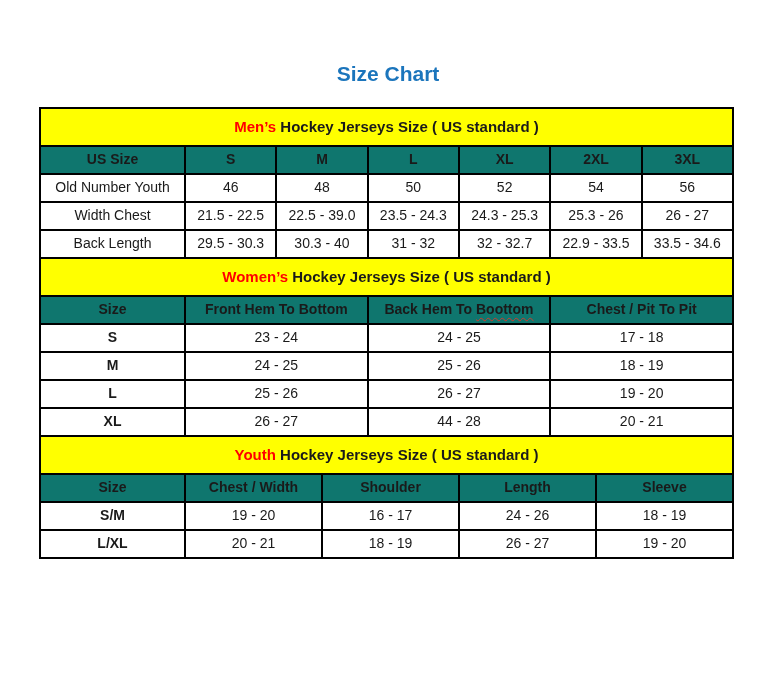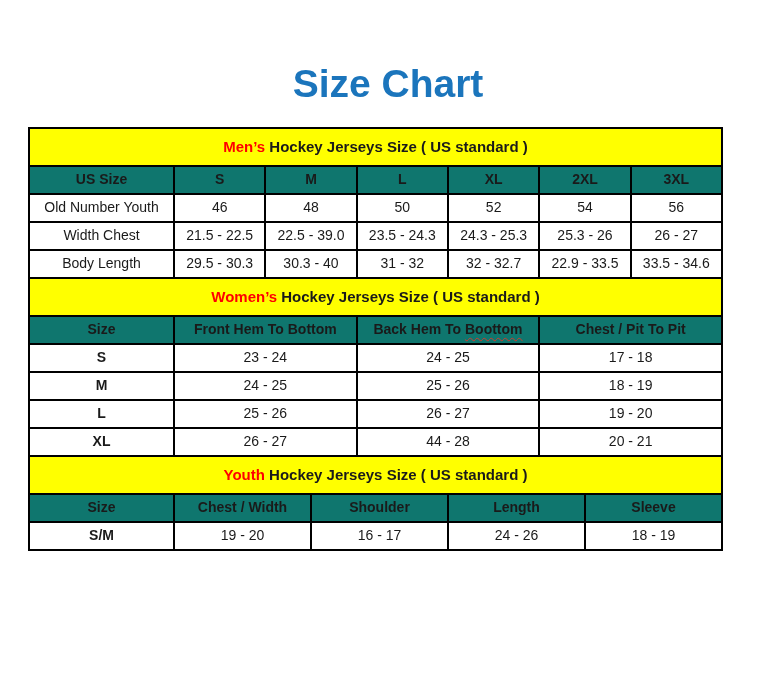"Size Chart" .page-title { font-size: 39px -> 21px }
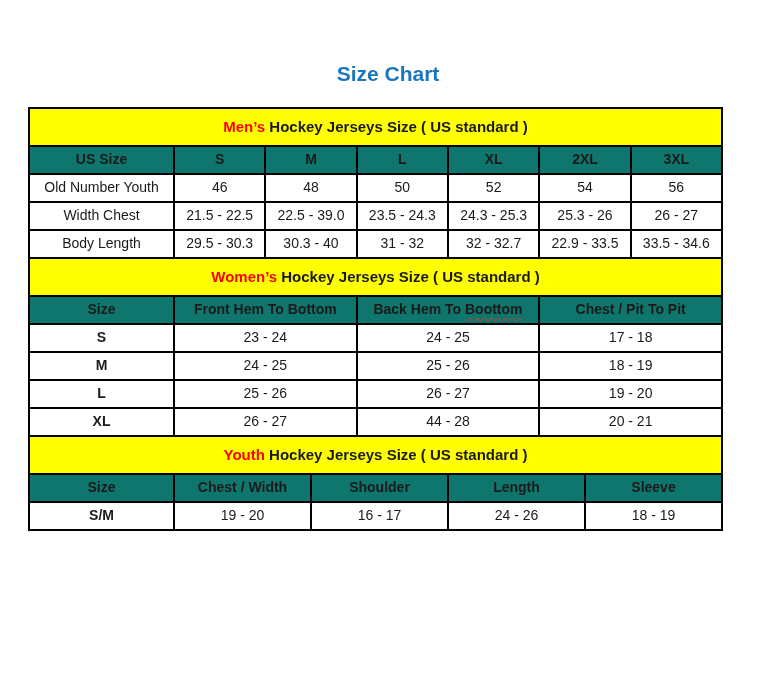"Men’s Hockey Jerseys Size (" .tables-wrap { margin-left: 28px -> 39px }
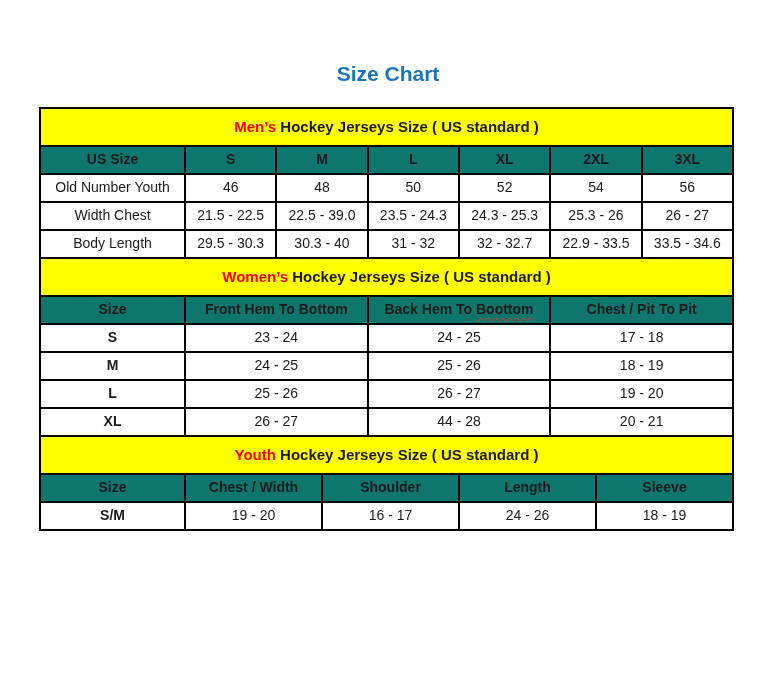"Body Length" td.row-label { text: Body -> Back }
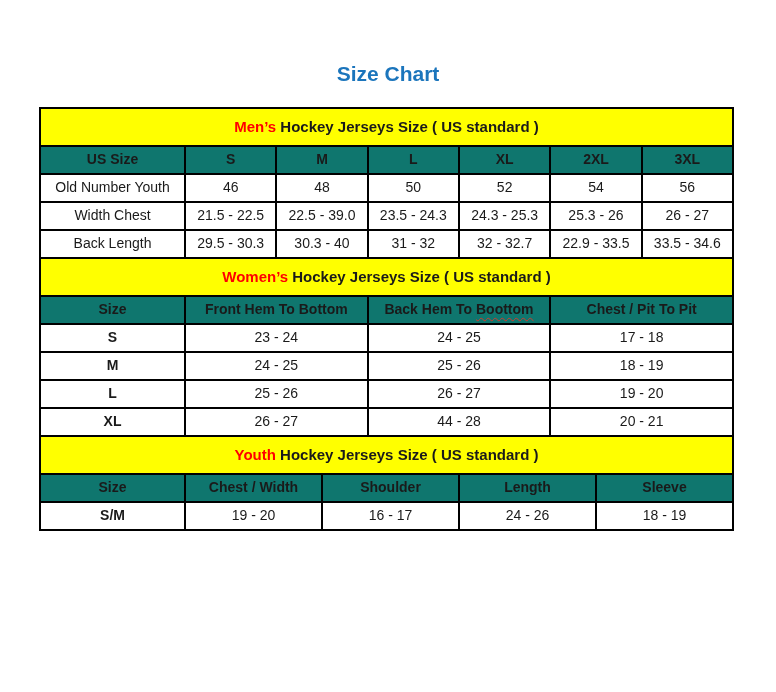"L/XL" tr.data-row { html: none -> <tr> <td>L/XL</td> <td>20 - 21</td> <td>18 - 19</td> <td>26 - 27</td> <td>19 - 20</td> </tr> }
